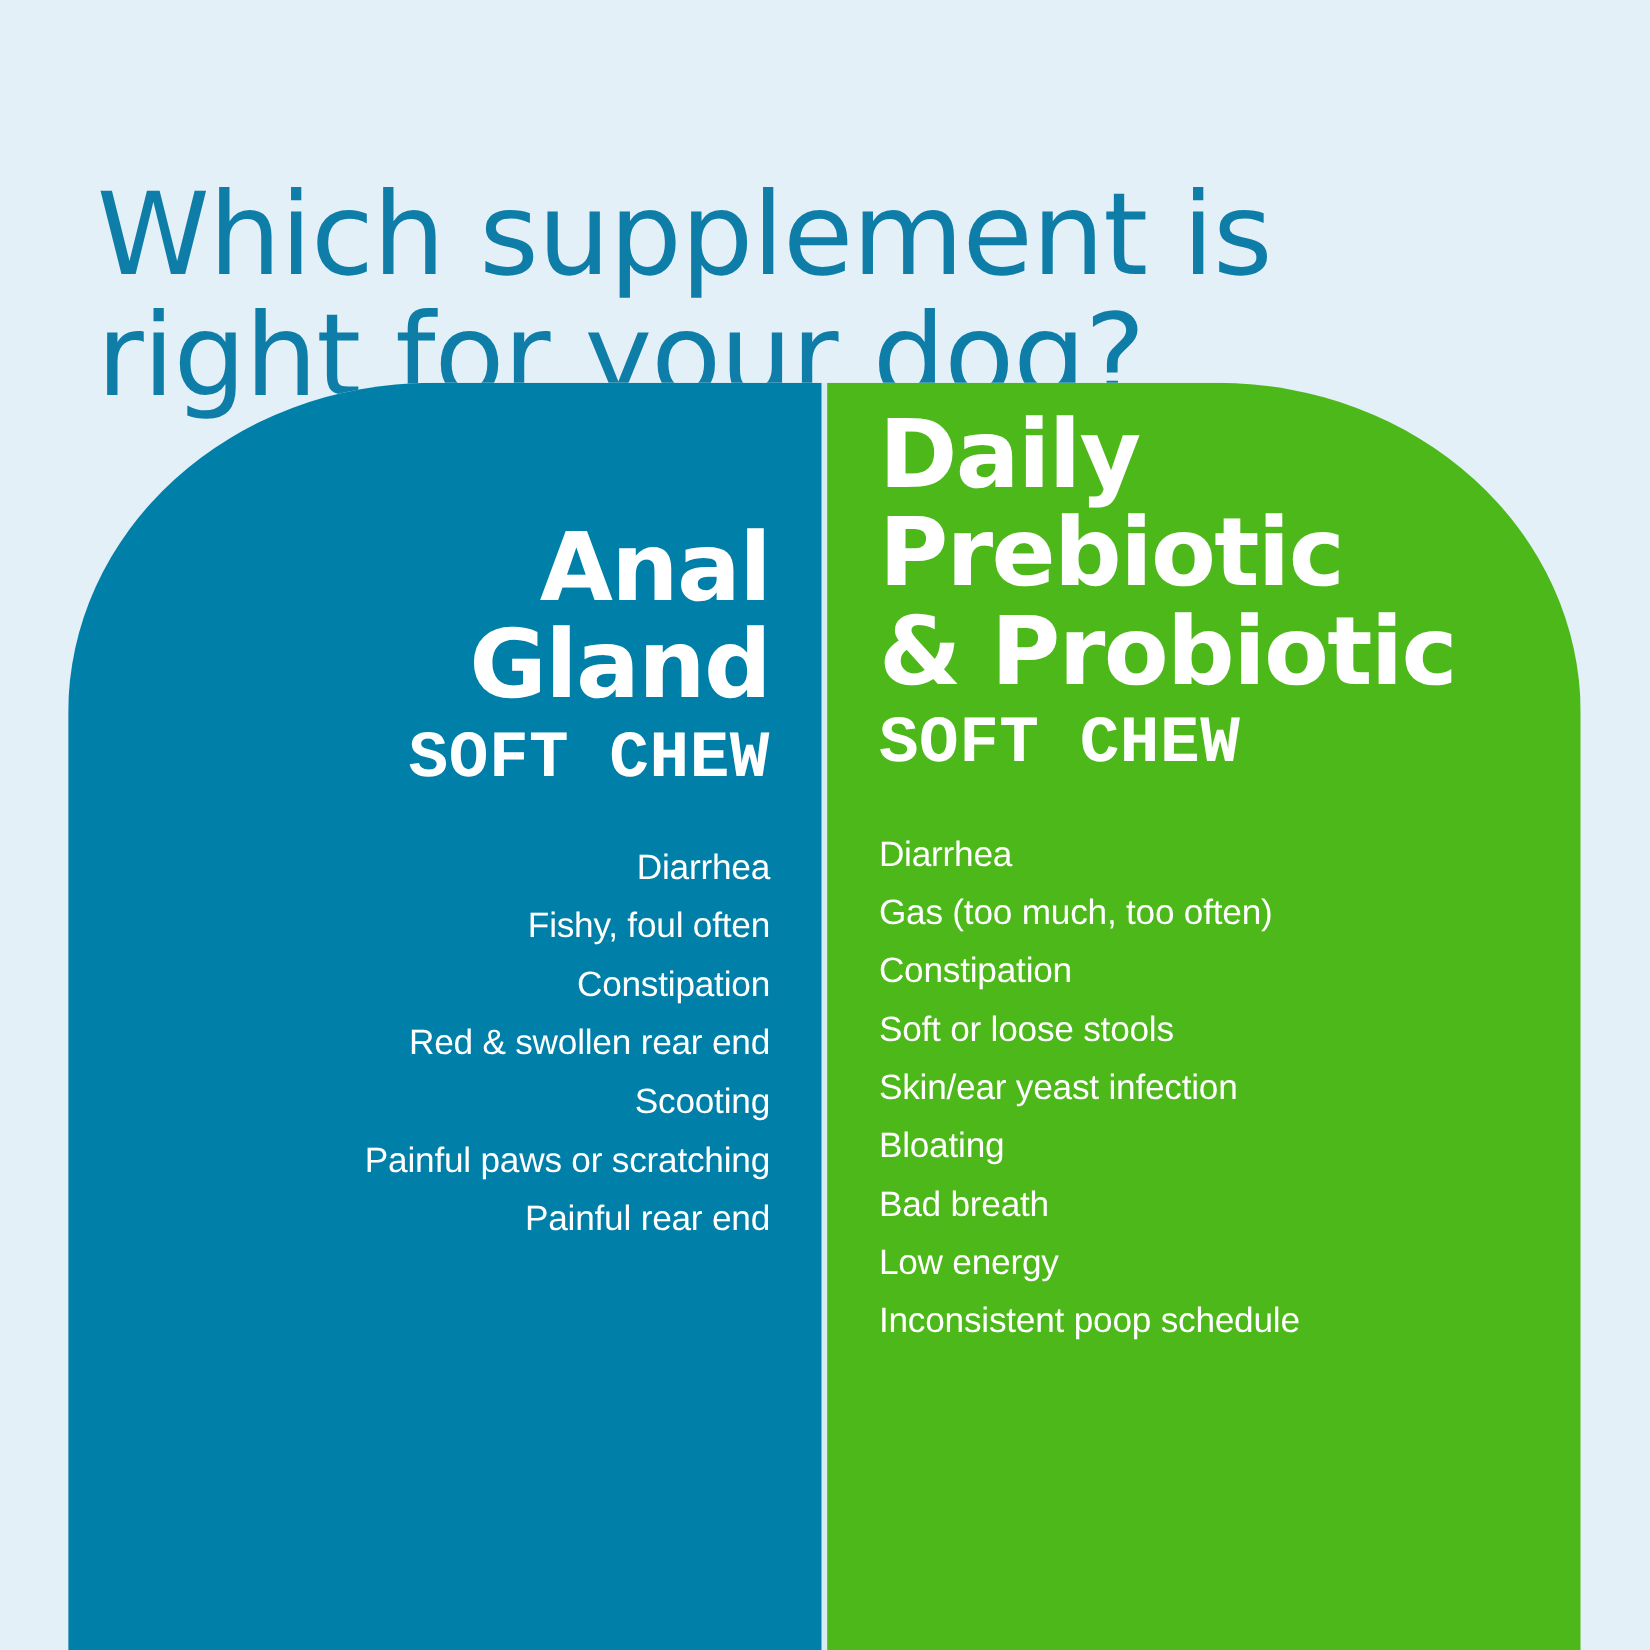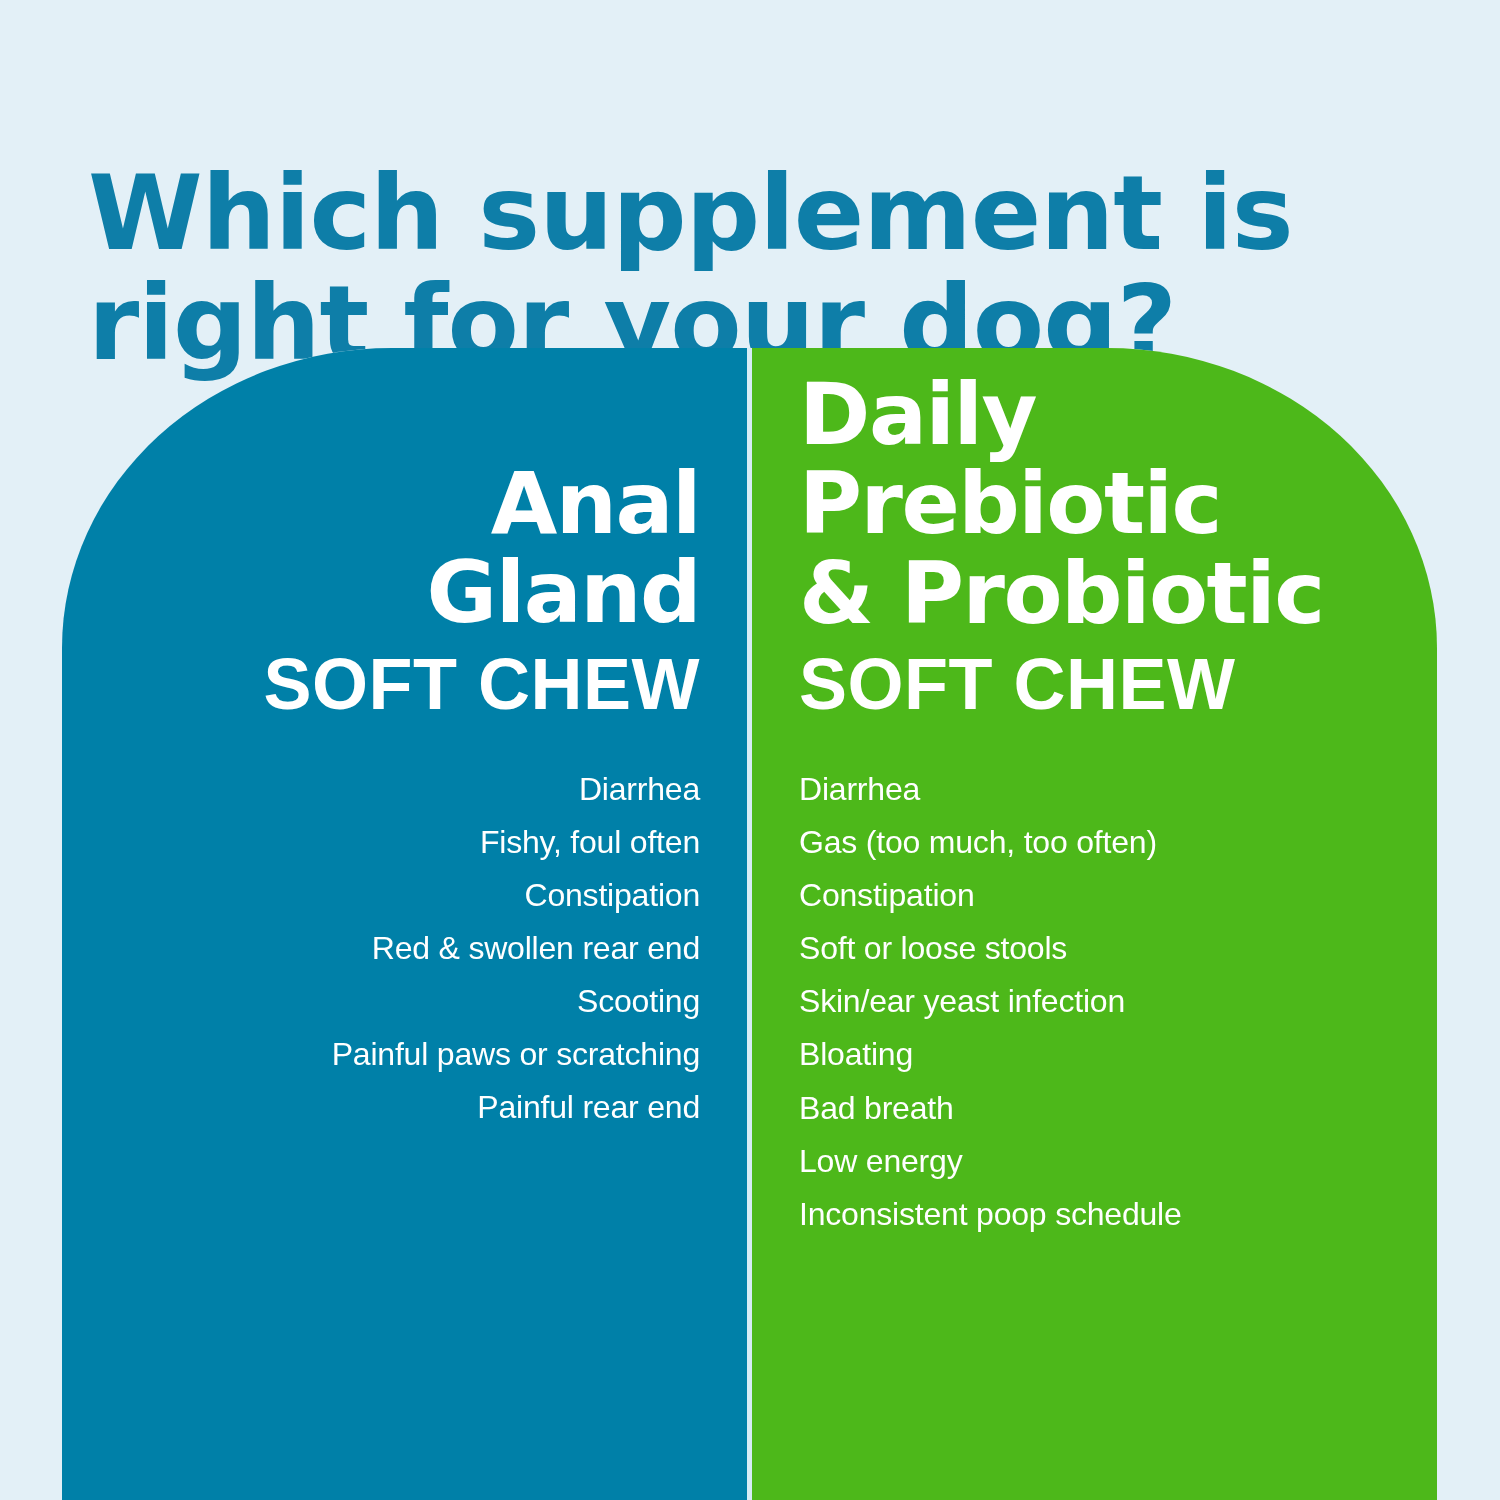"Which supplement is" #headline { font-weight: 700 -> 400 }
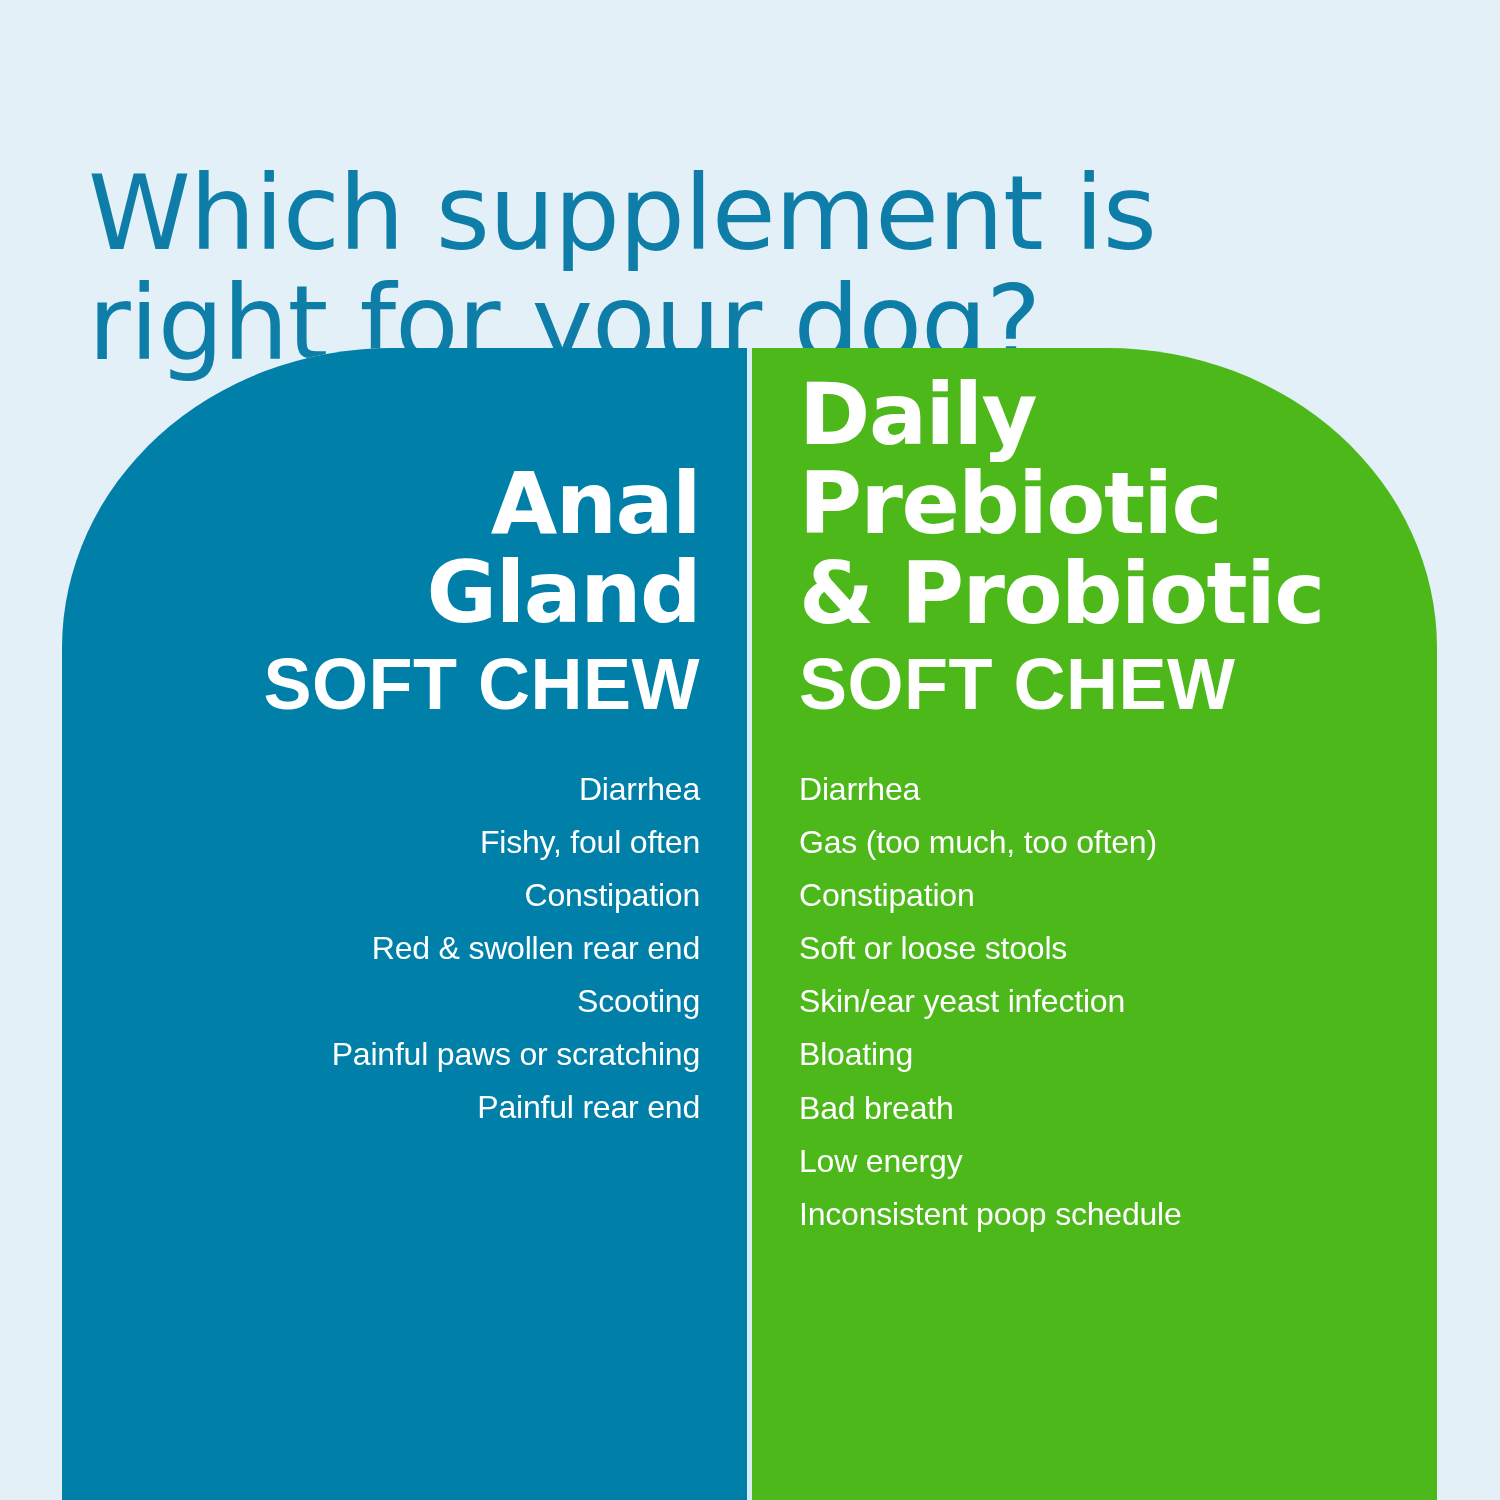"Anal" .panel.blue .panel-inner { top: 111px -> 124px }
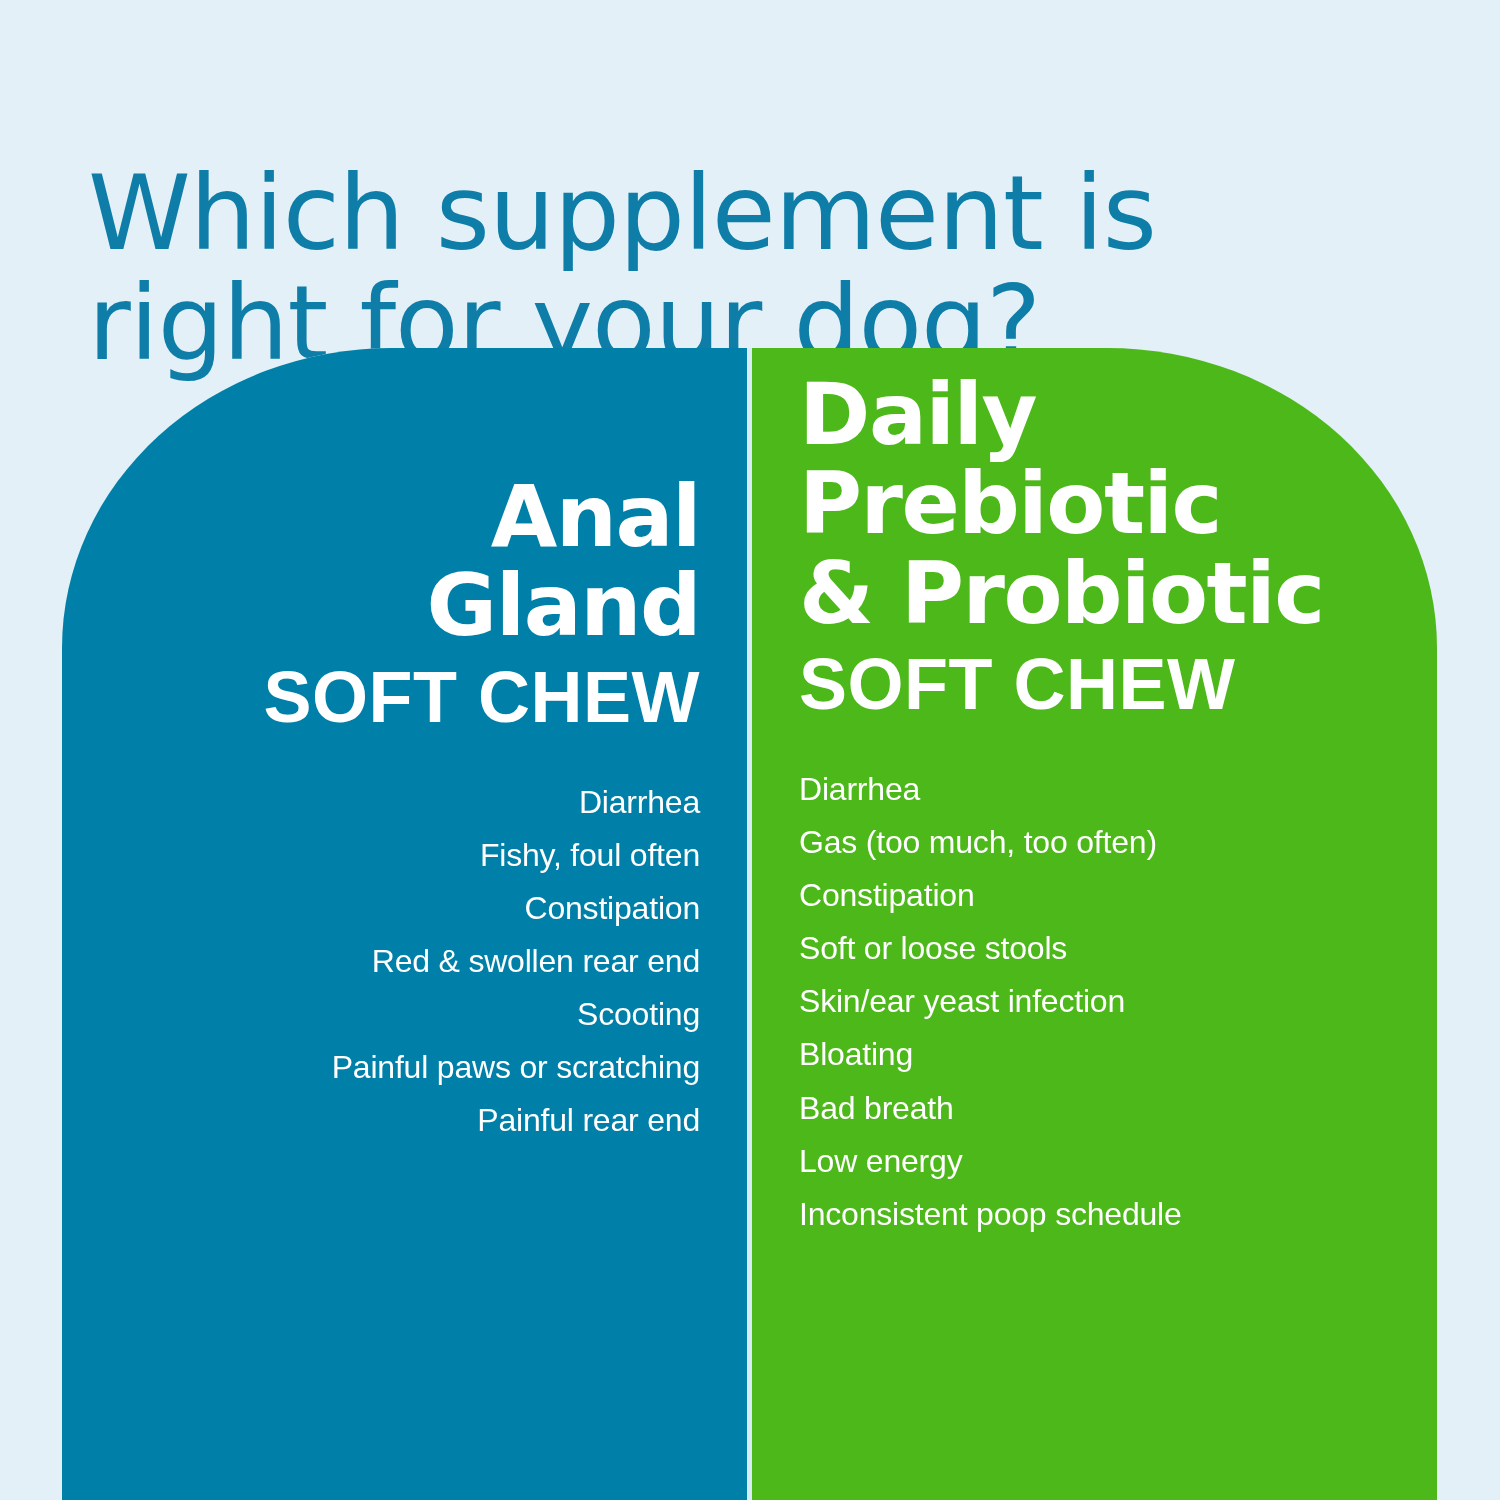"SOFT CHEW" .product-form { font-family: Liberation Sans, sans-serif -> Liberation Mono, monospace; font-size: 72px -> 60px }
